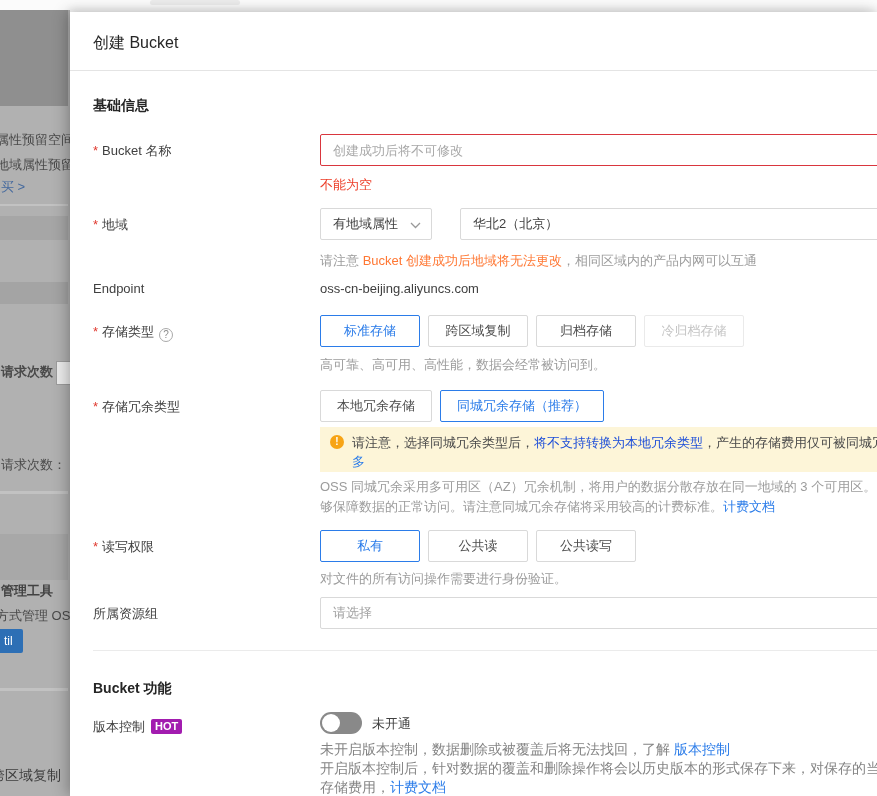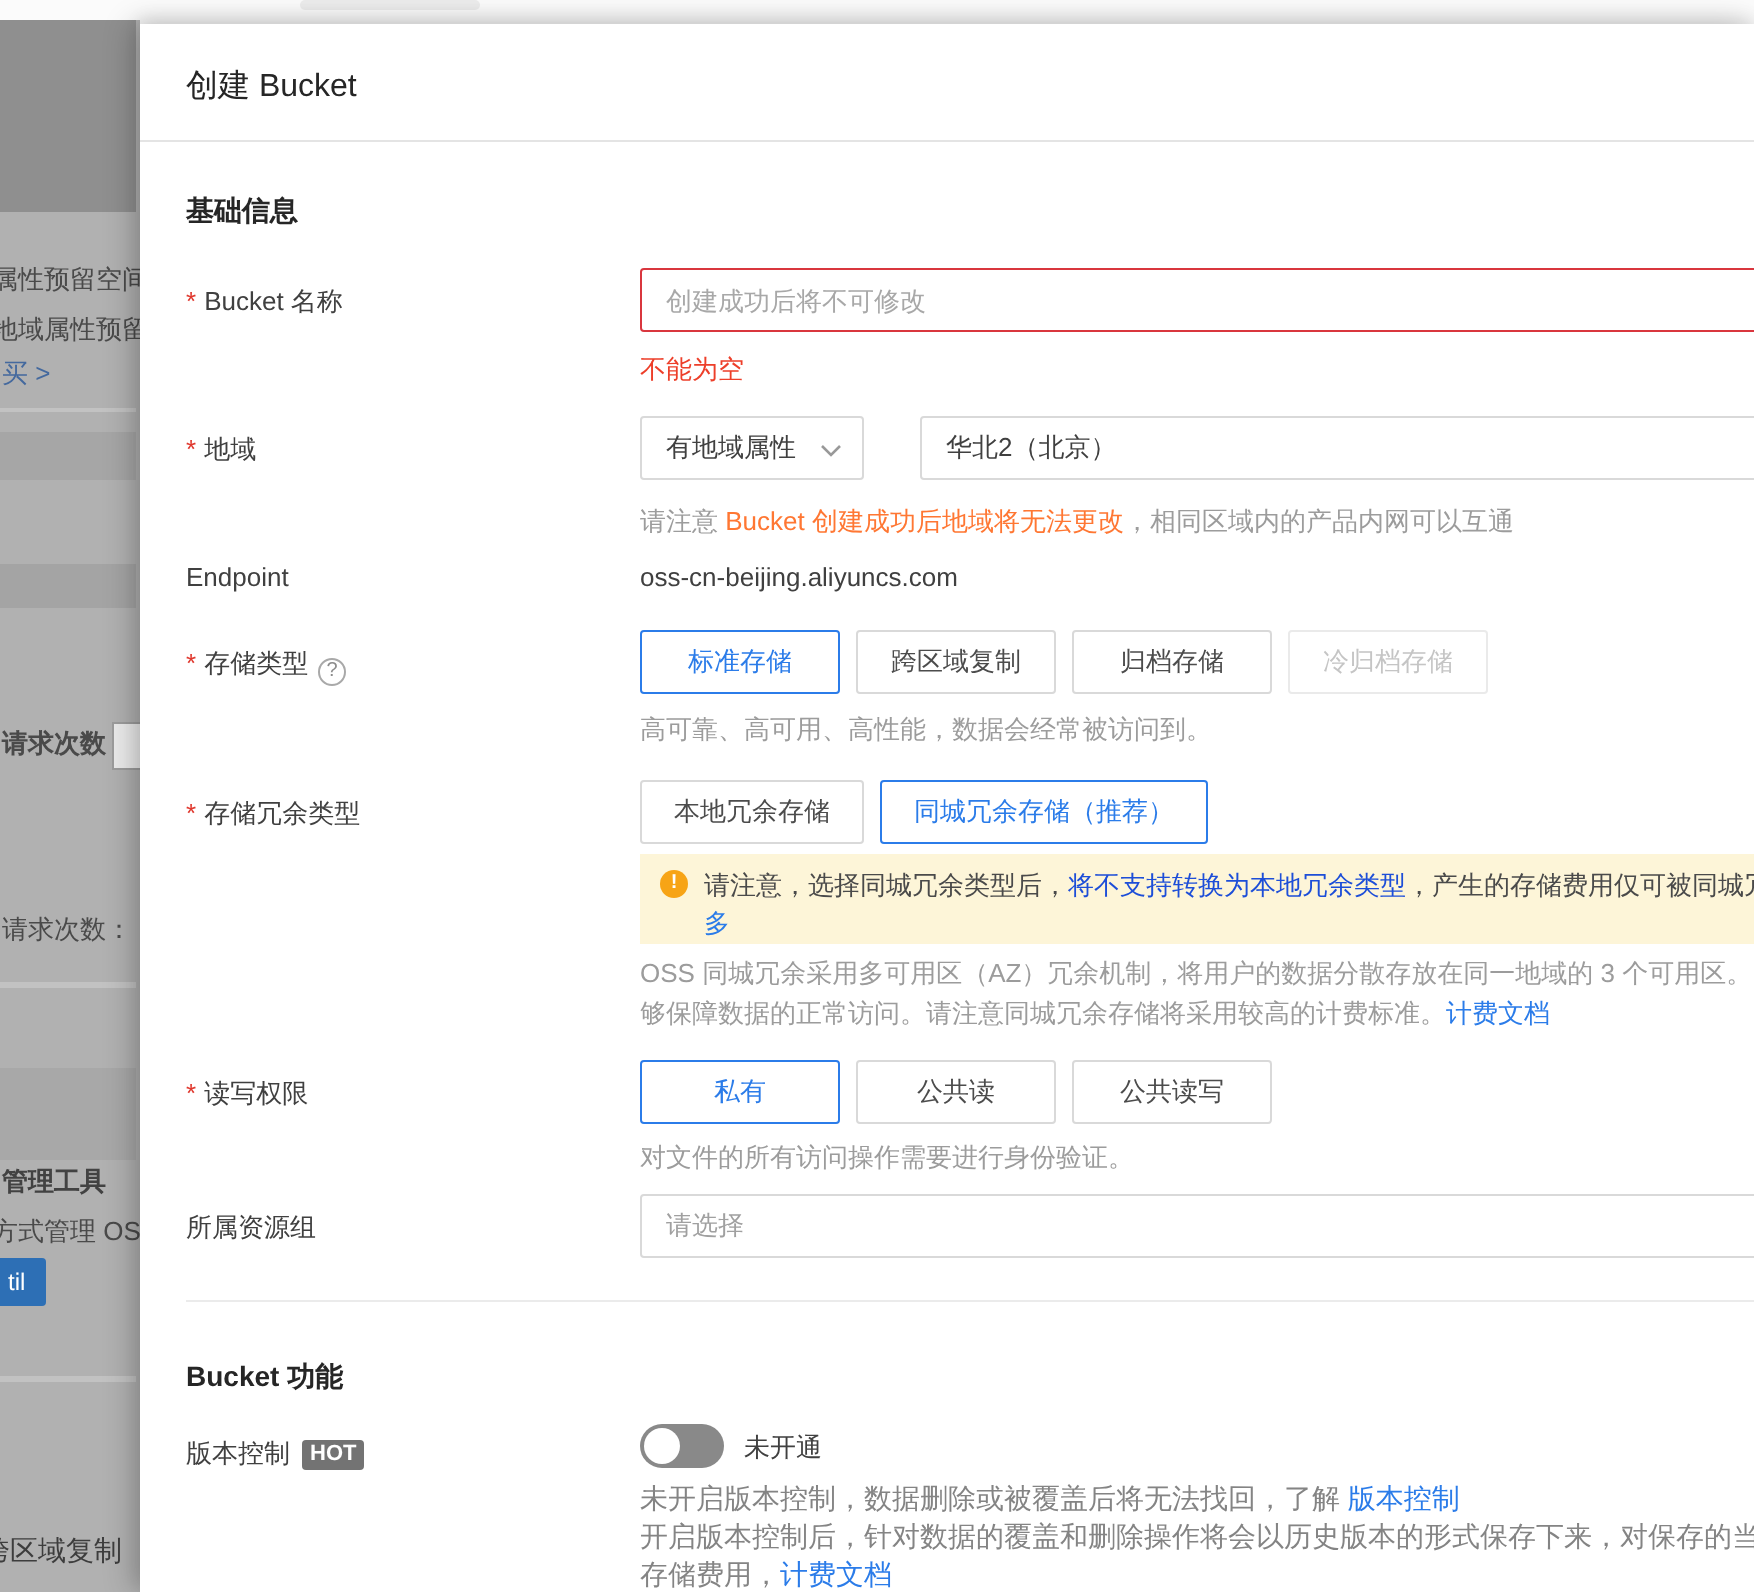"HOT" .hot-badge { background: #737373 -> #a21caf }
